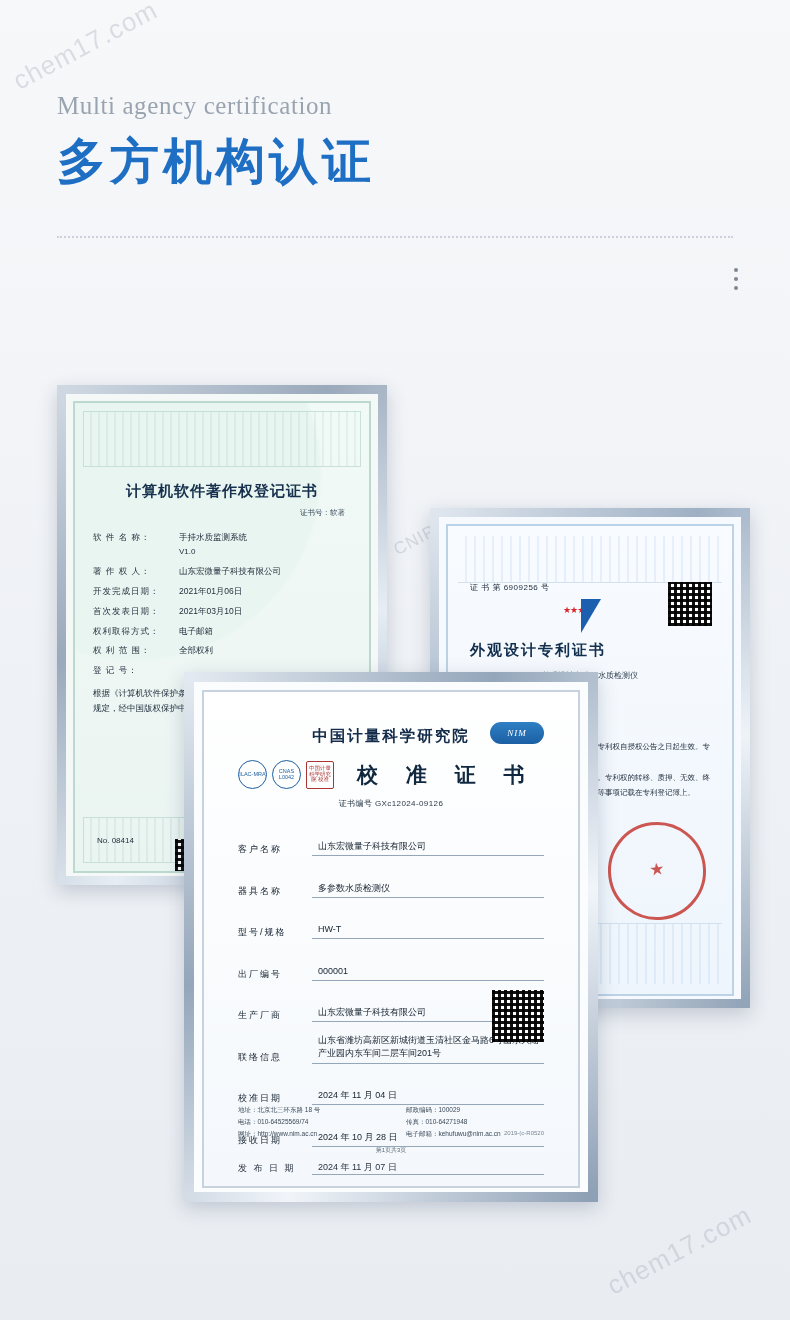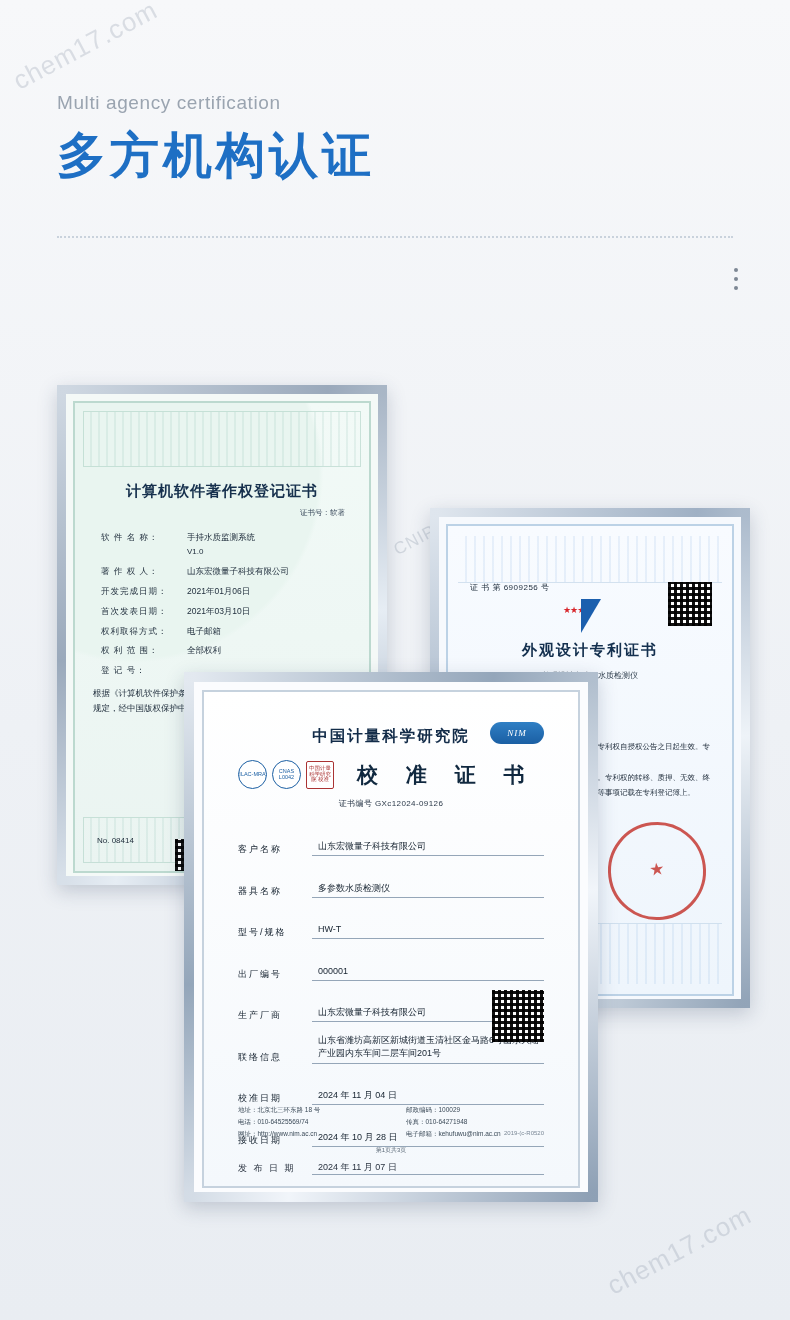"Multi agency certification" .head .en { font-family: none -> Liberation Serif, serif; font-size: 19px -> 25px }
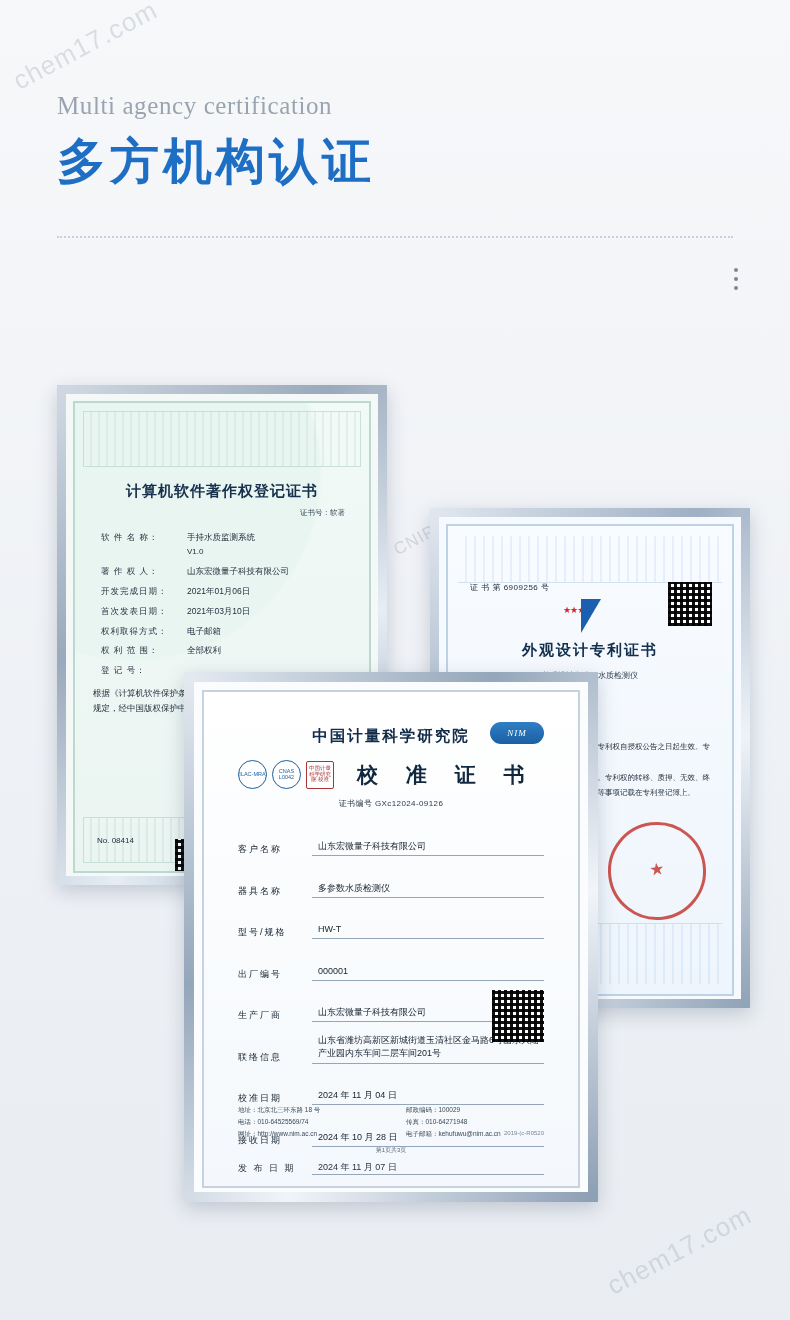"软 件 名 称：" .rows .k { margin-left: 8px -> none }
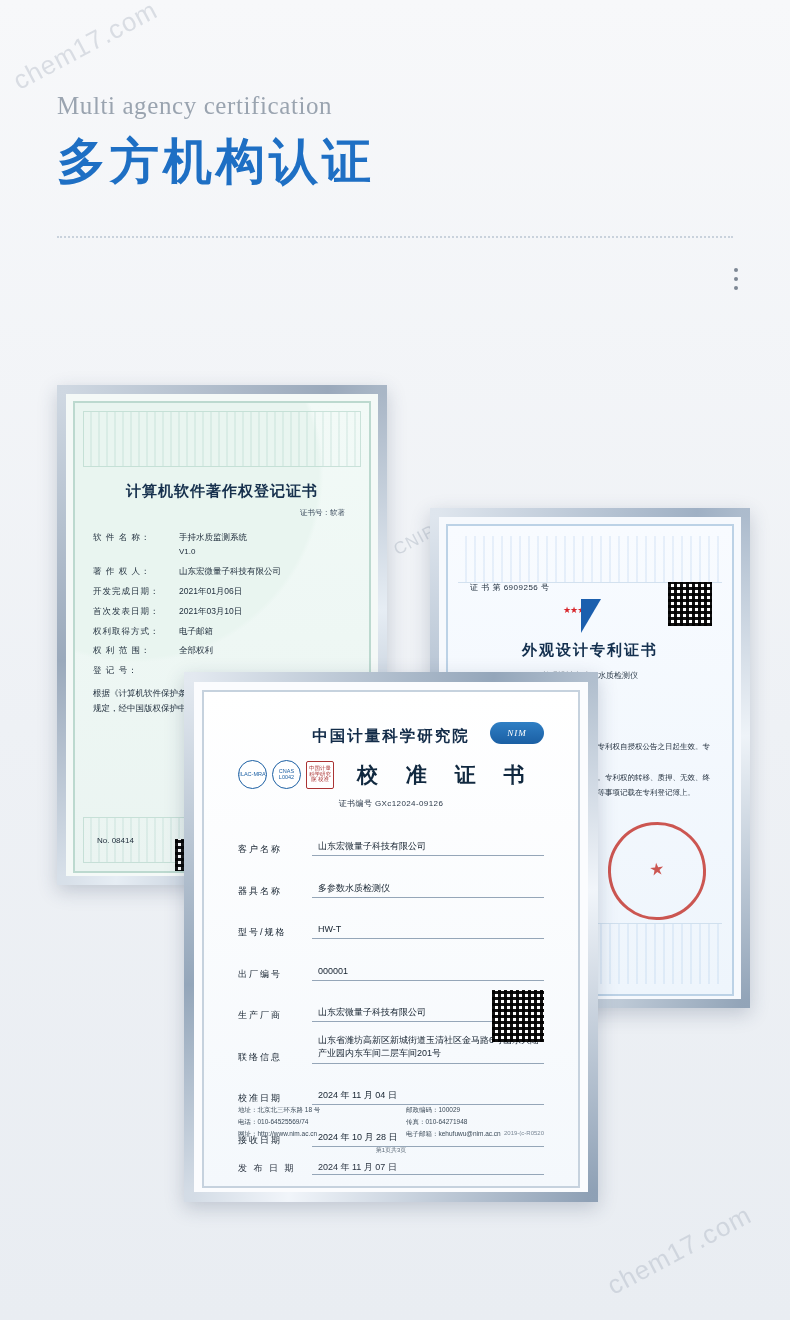"外观设计专利证书" .t2-title { text-align: center -> left }
